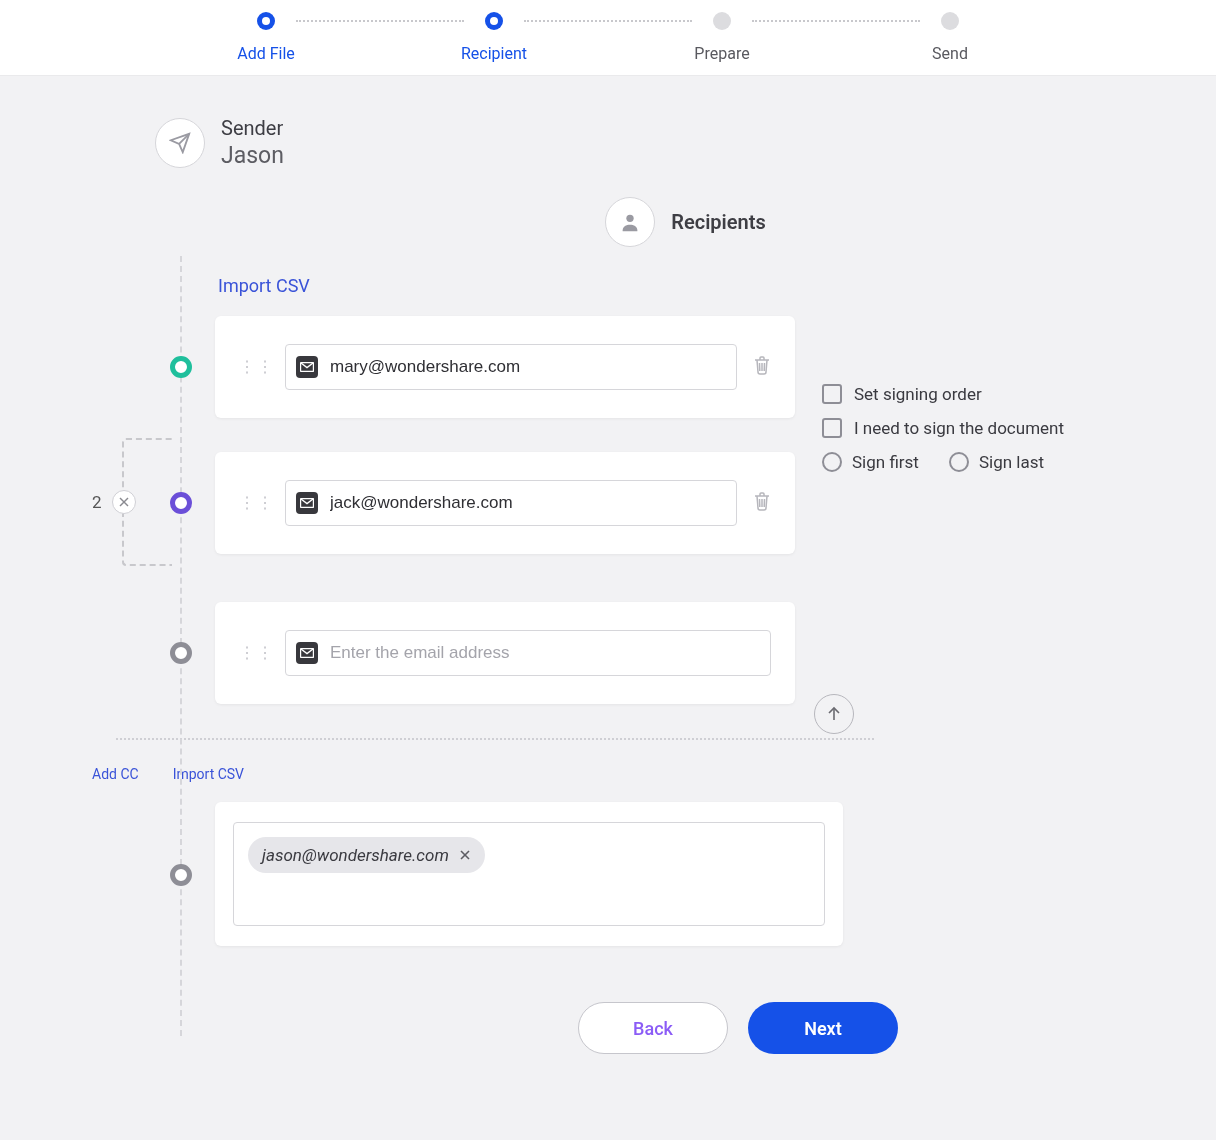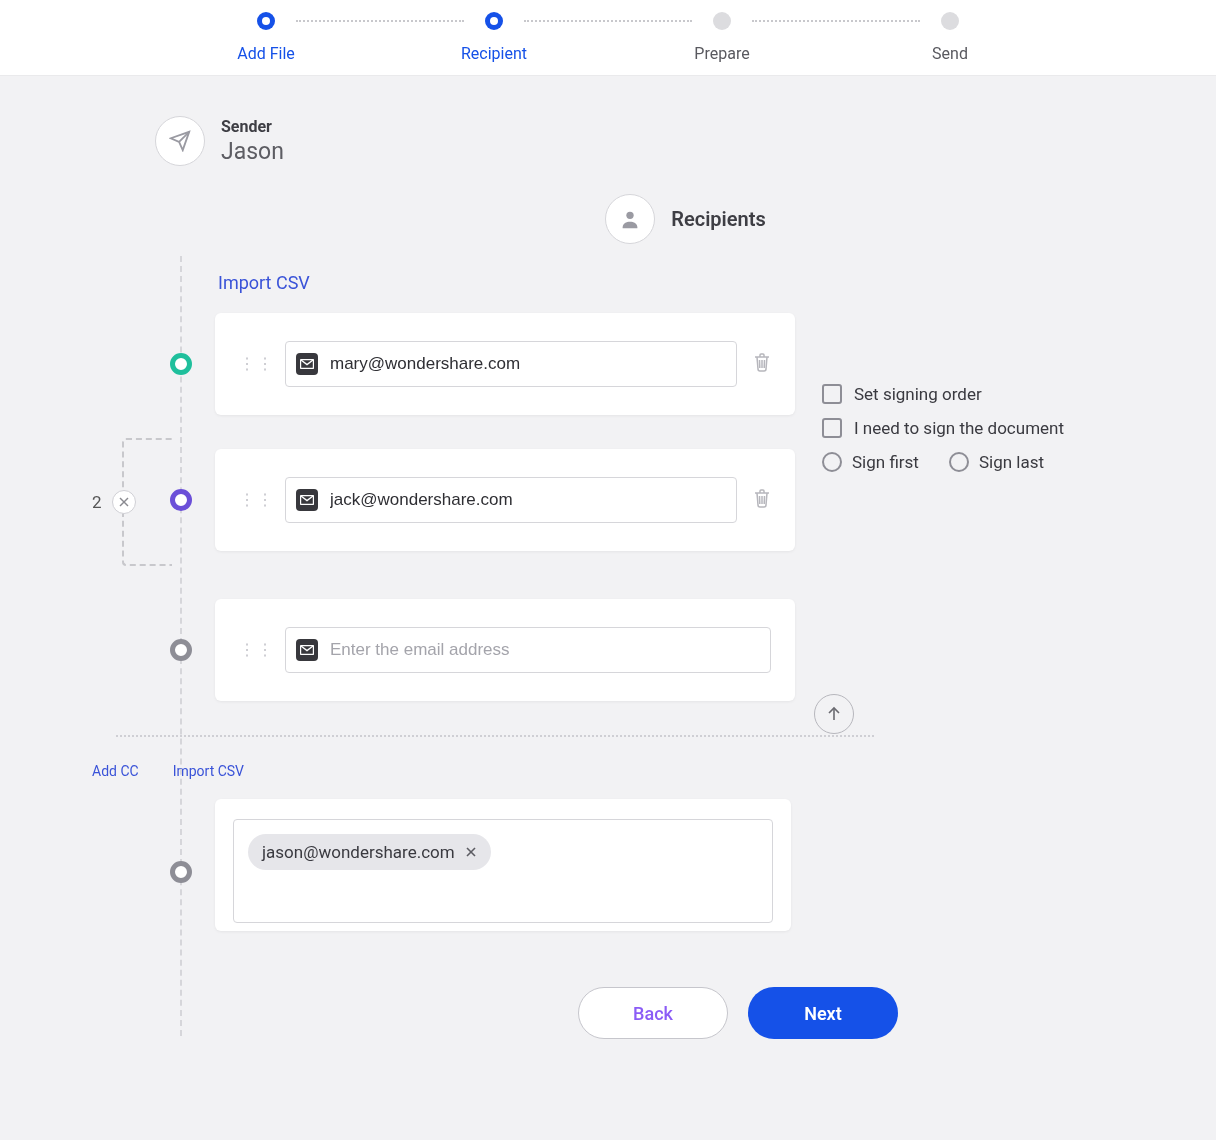"Sender" .sender-title { font-size: 16px -> 20px; font-weight: 700 -> 400 }
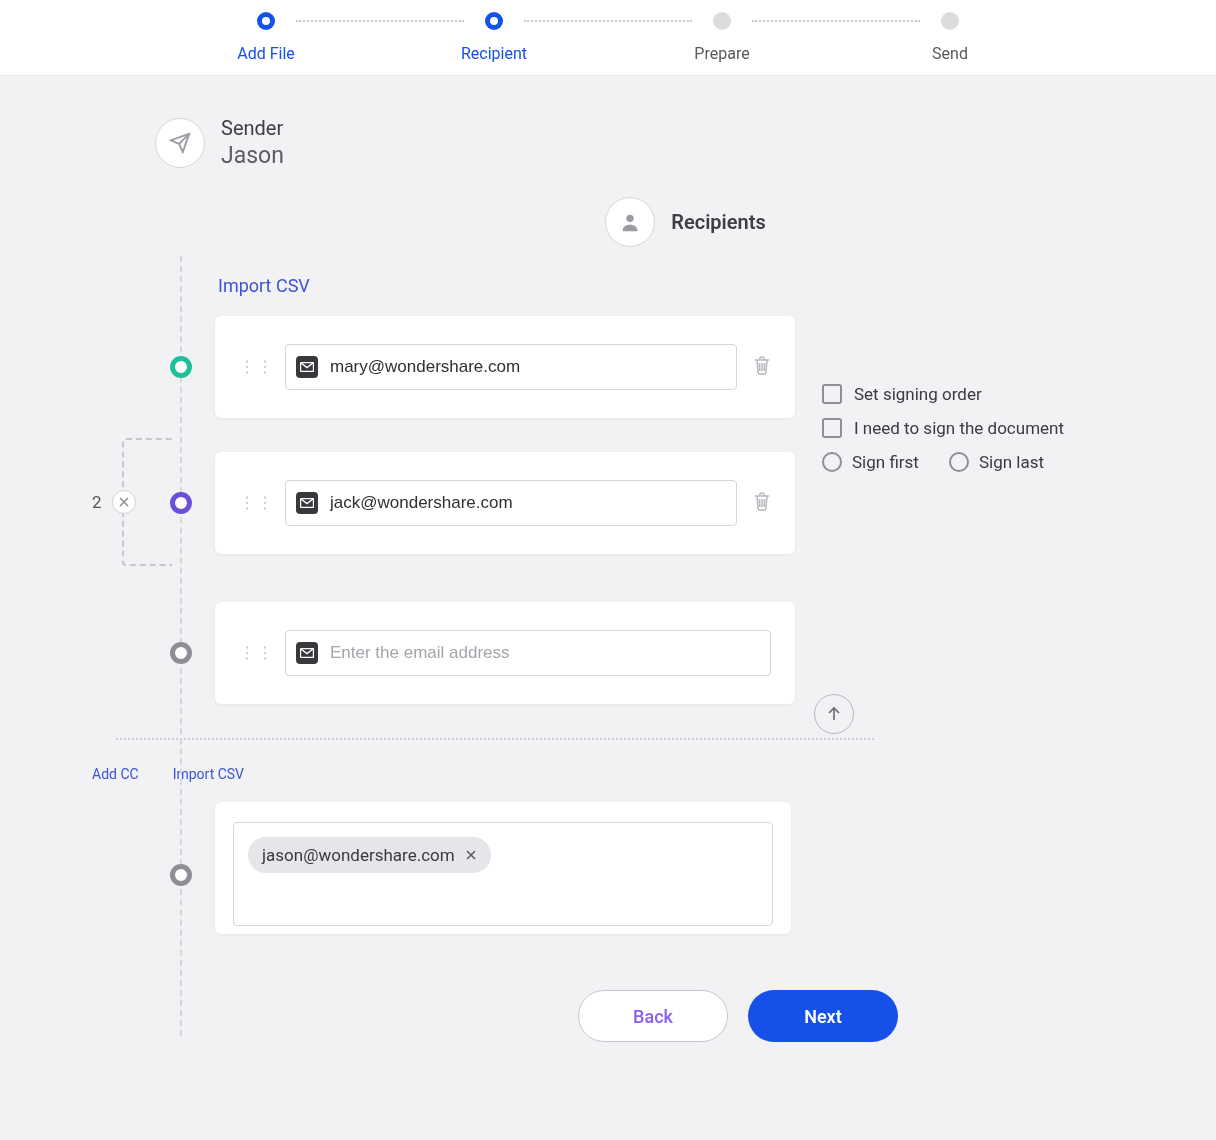"jason@wondershare.com" .cc-card { font-style: none -> italic; padding: 20px 18px 8px 18px -> 20px 18px 20px 18px; width: 576px -> 628px }
